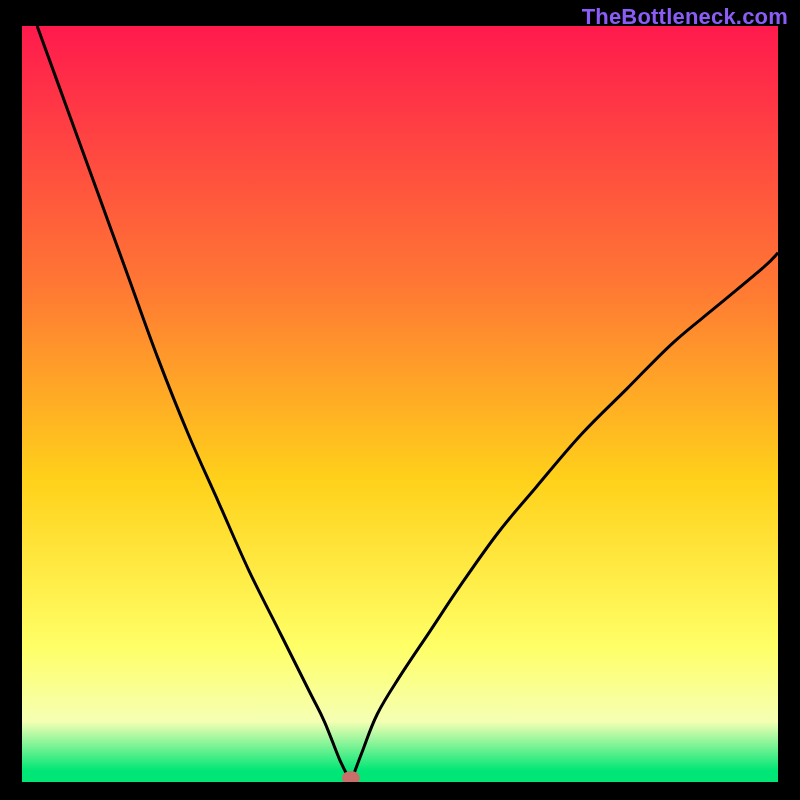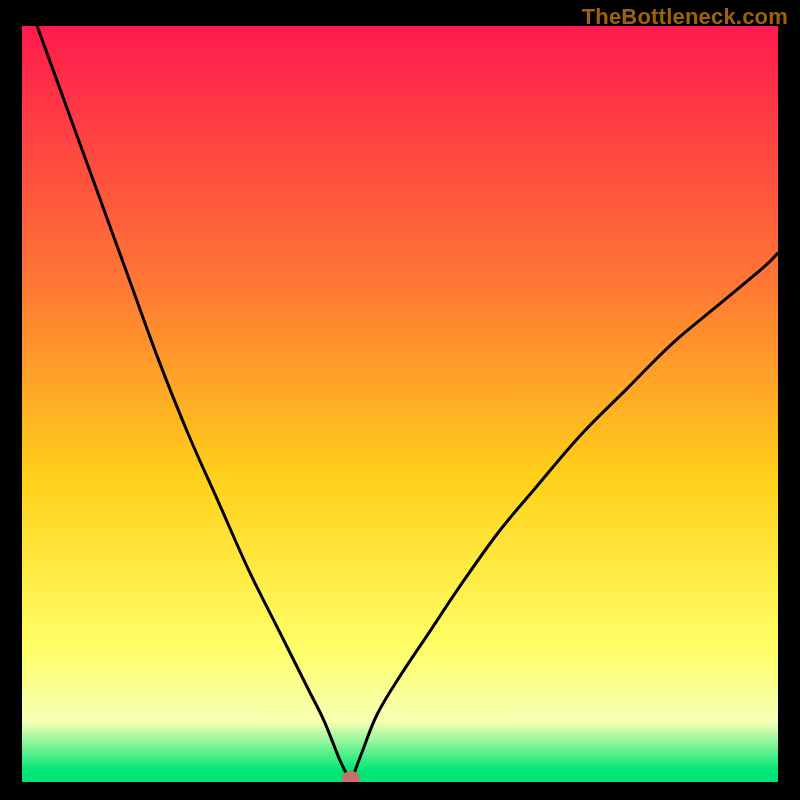"TheBottleneck.com" .watermark { color: #a16207 -> #8b5cf6 }
